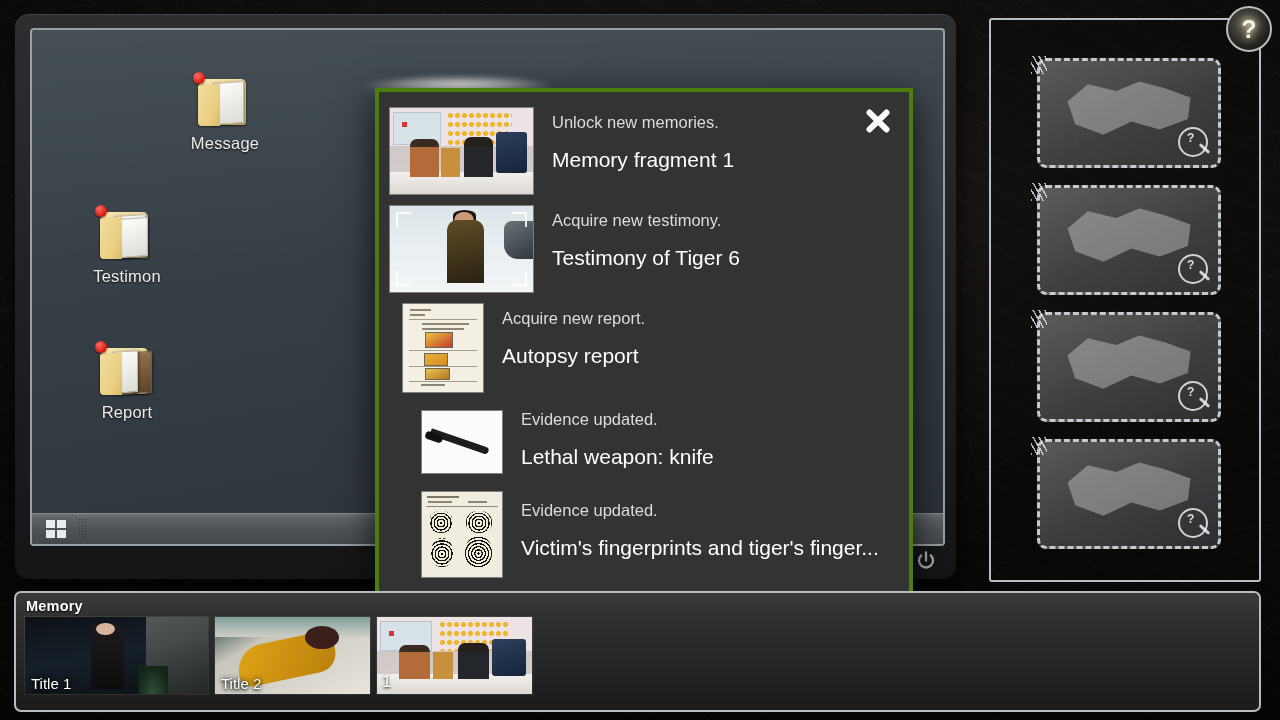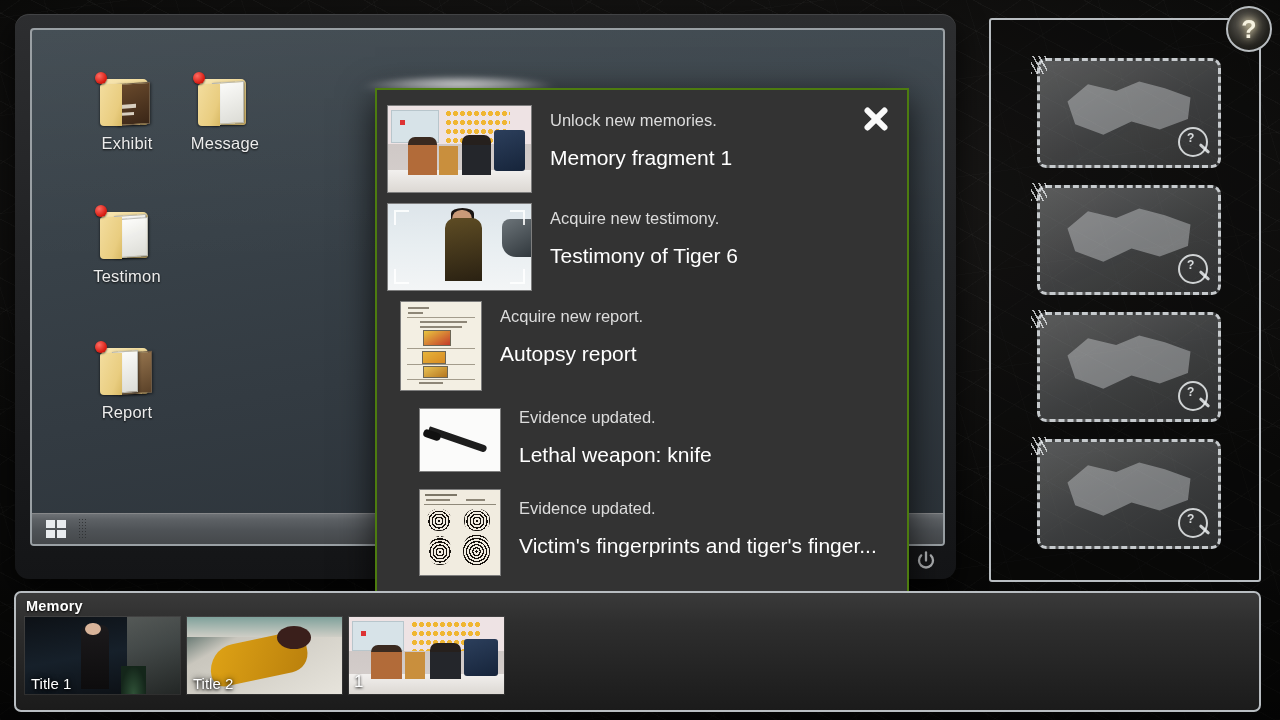"Unlock new memories." #dialog { border: 2px solid #4d7c0f -> 4px solid #4d7c0f }
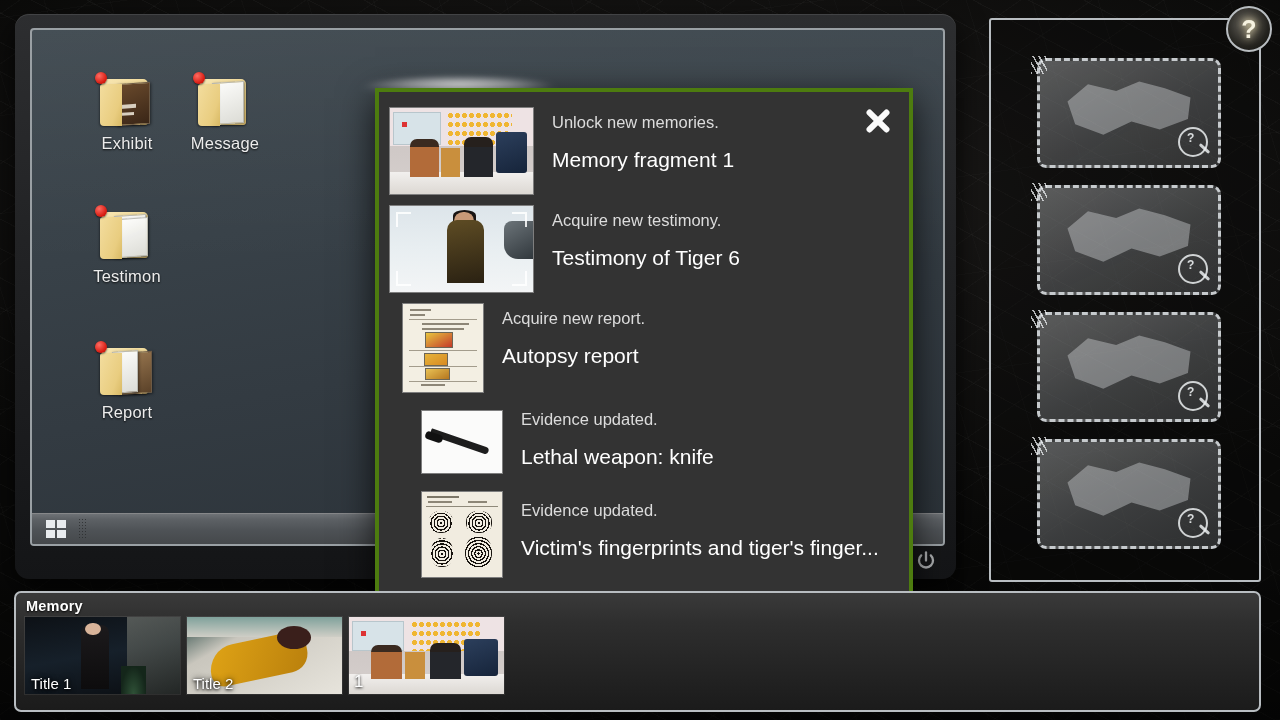"Exhibit" div.dicon { html: <div> <div> <div></div> <div></div> <div> <i></i> <i></i> </div> <div></div> </div> <div>Exhibit</div> </div> -> none }
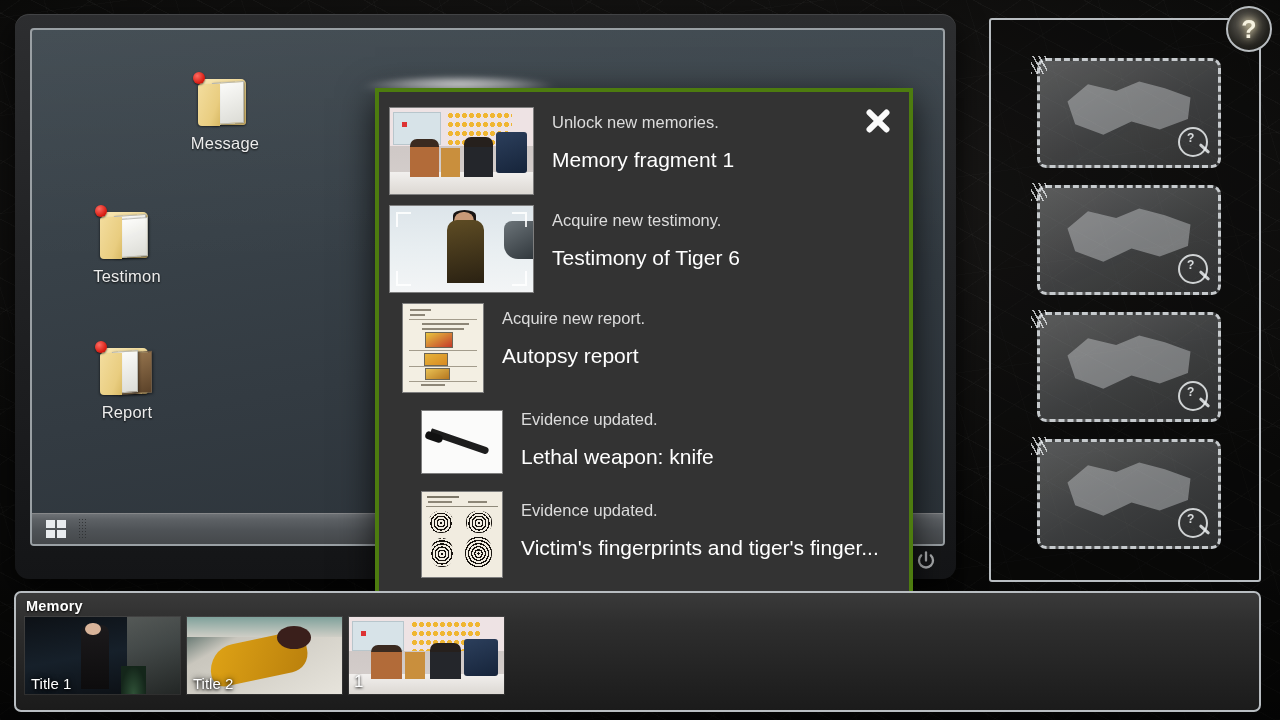"Title 1" .m1 { padding-left: none -> 28px }
